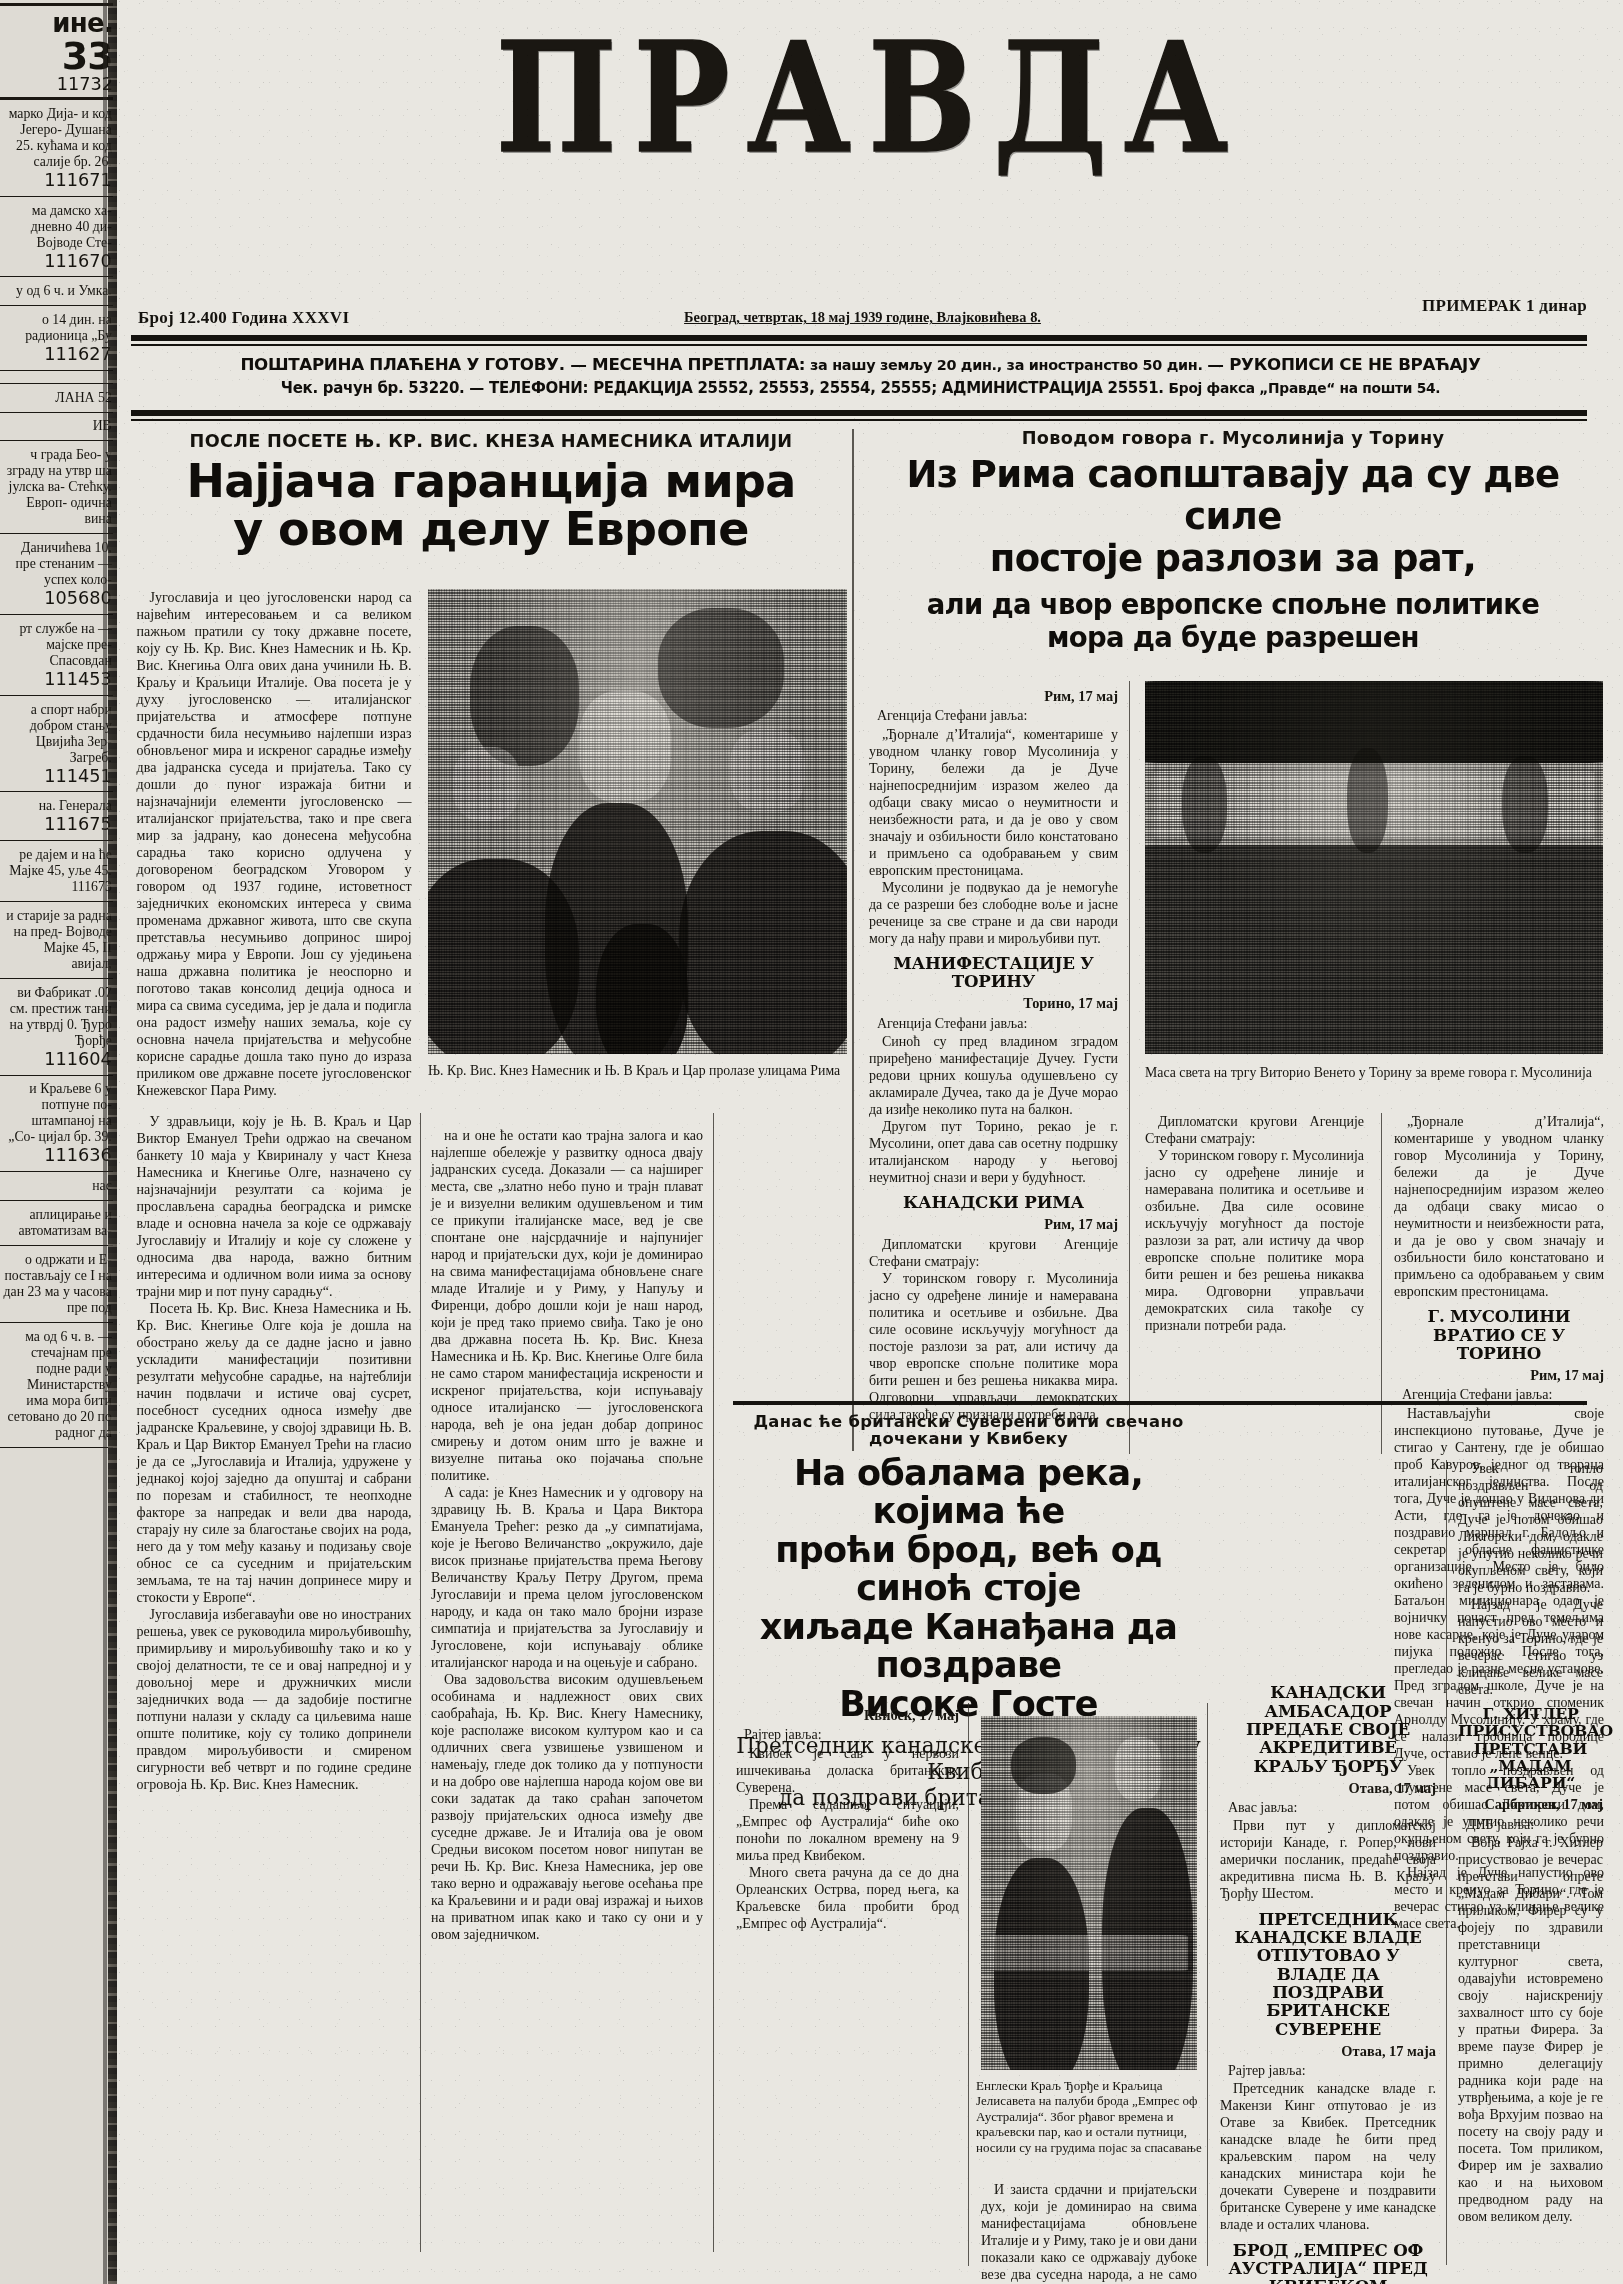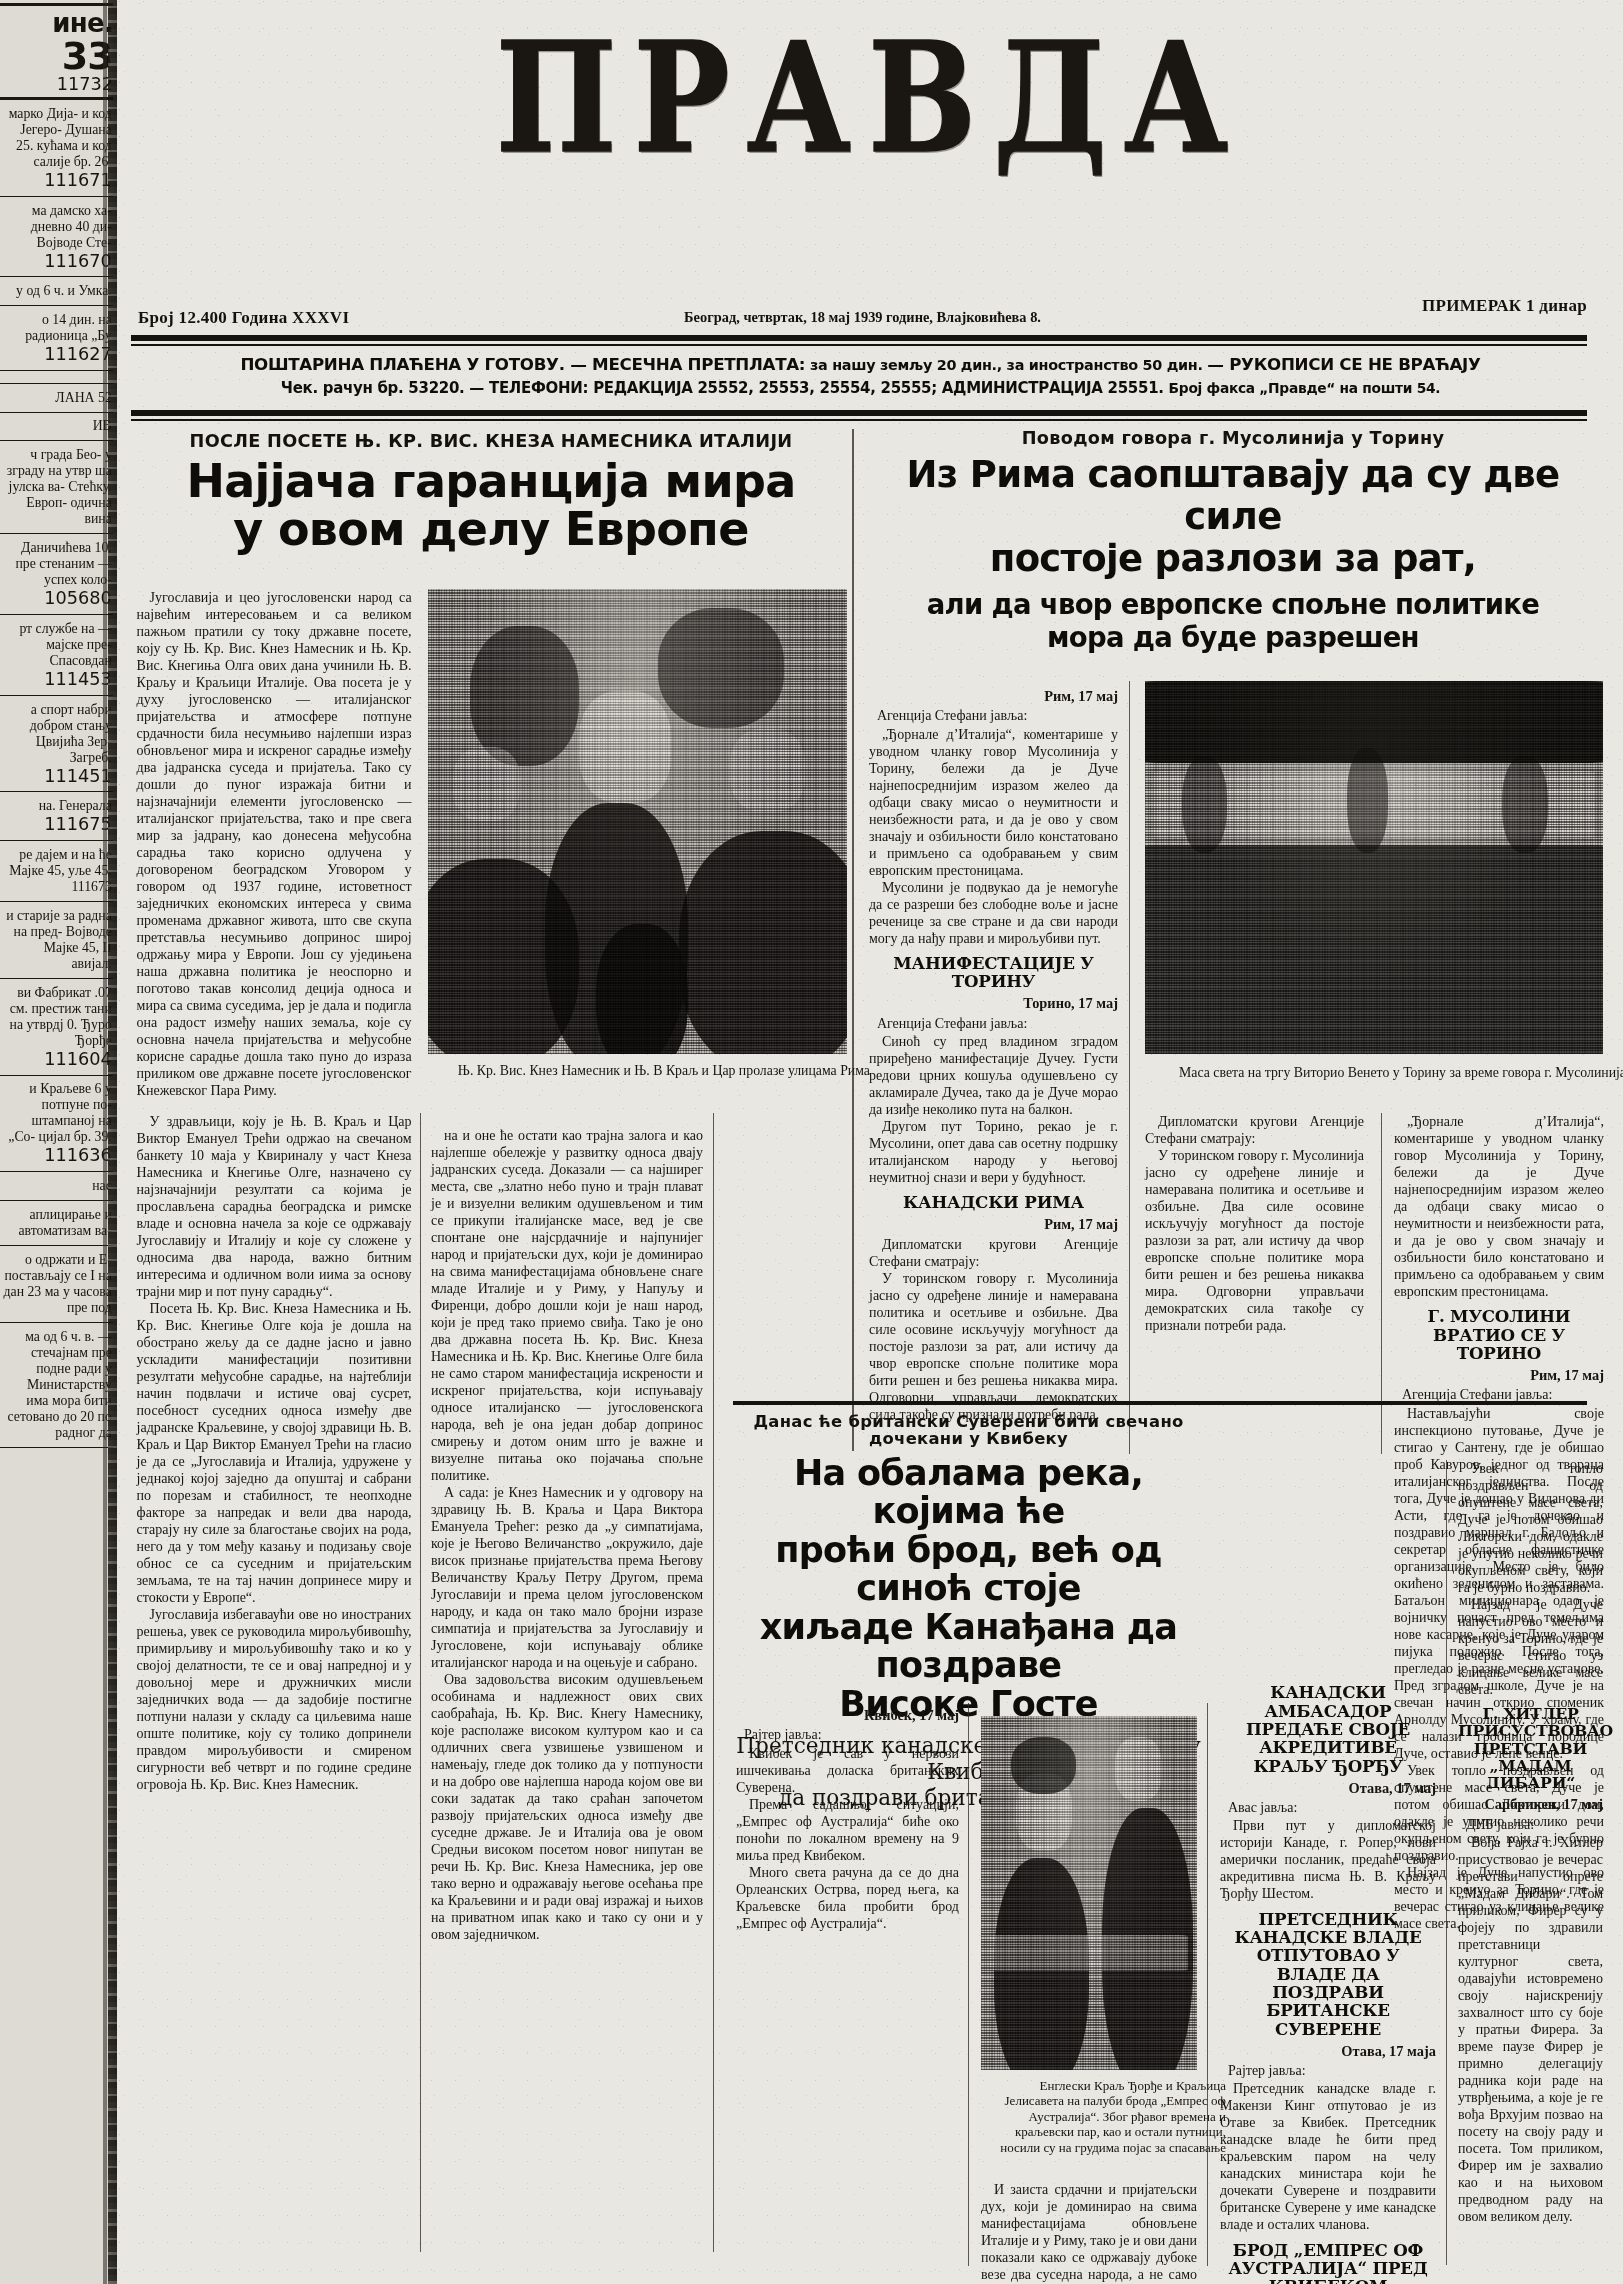"Београд, четвртак, 18 мај 1939" .dateline .place { text-decoration: none -> underline }
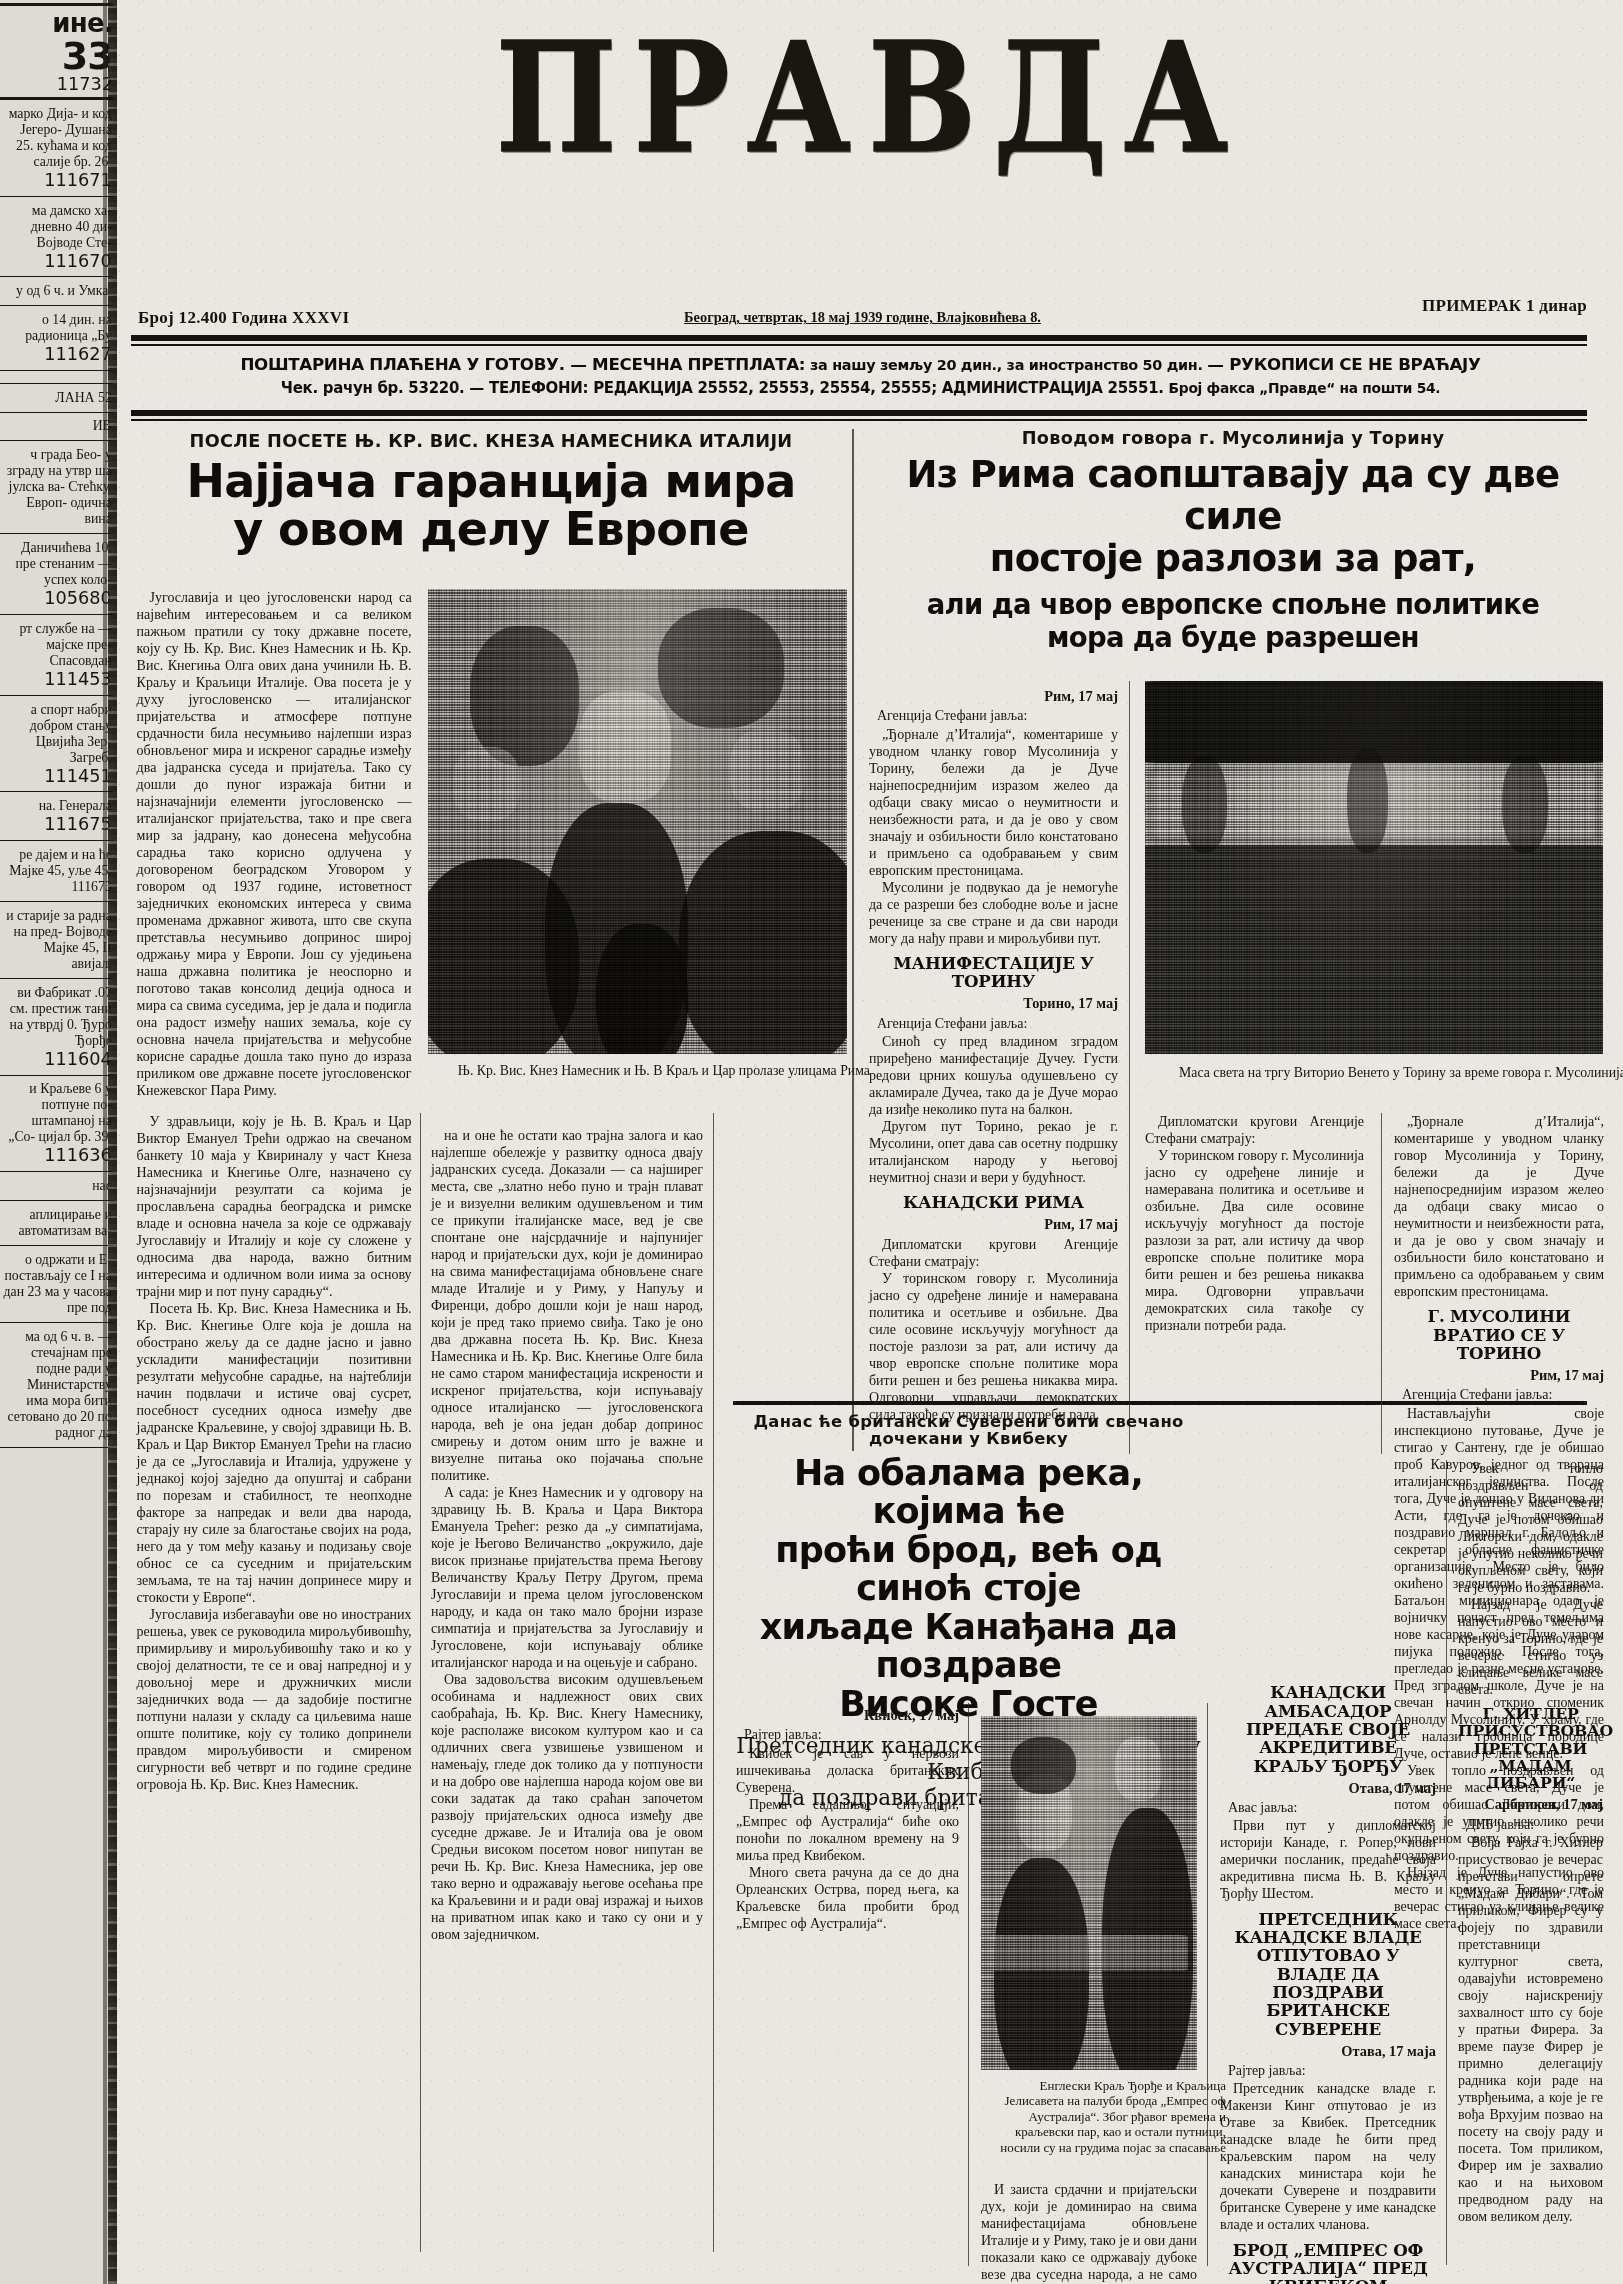"Њ. Кр. Вис. Кнез Намесник" .cap { margin-left: 23px -> none; text-align: right -> left }
